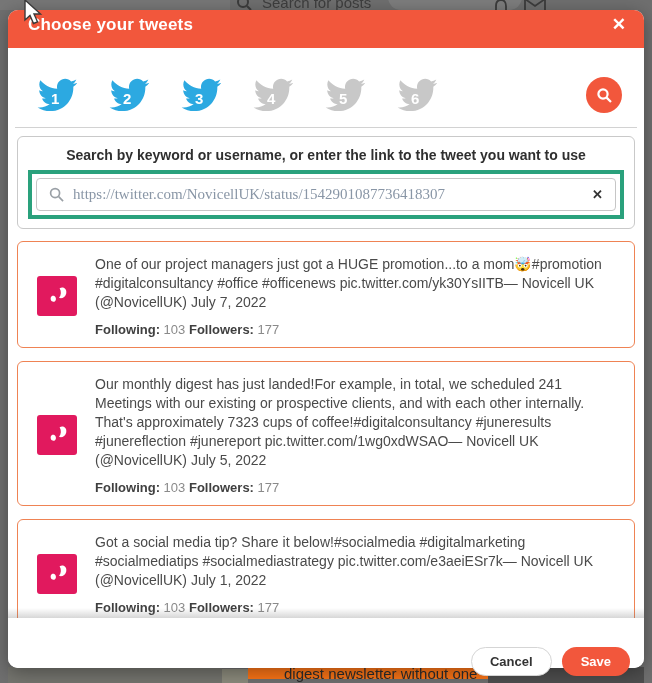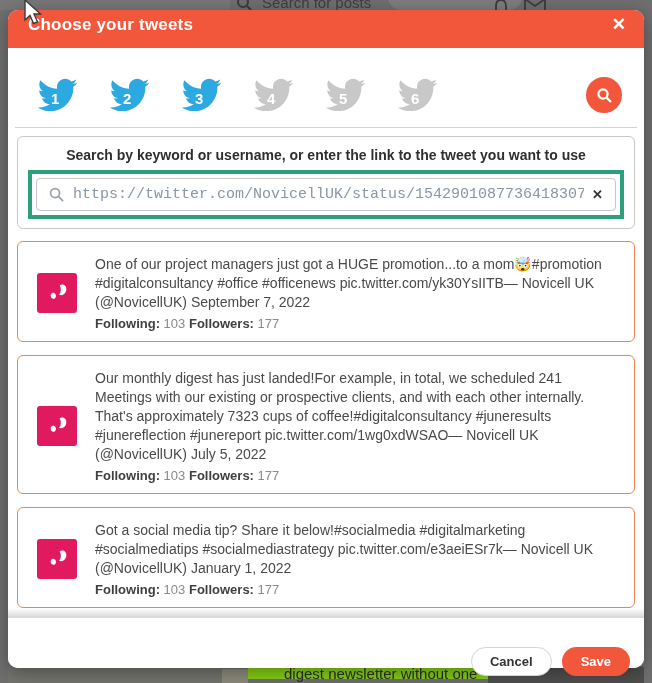"https://twitter.com/NovicellUK/status/15" .url-input { font-family: Liberation Mono, monospace -> Liberation Serif, serif }
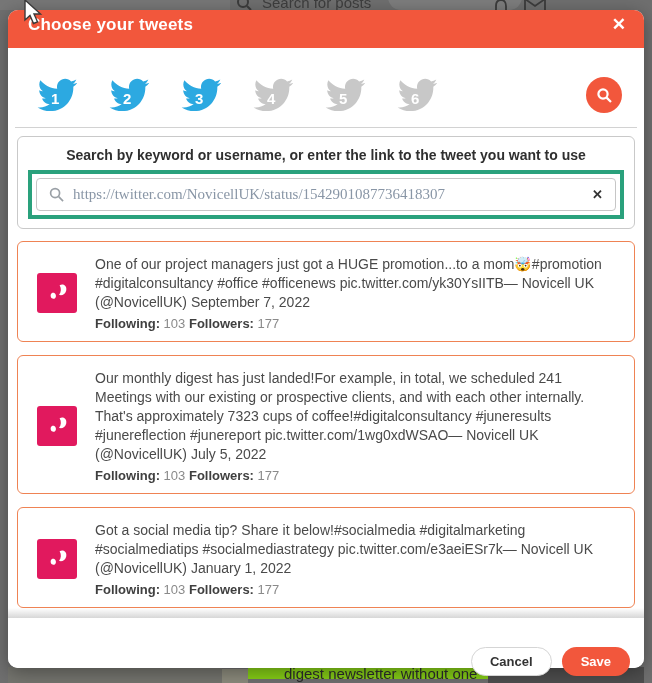"One of our project managers" div.tweet-text { text: September -> July }
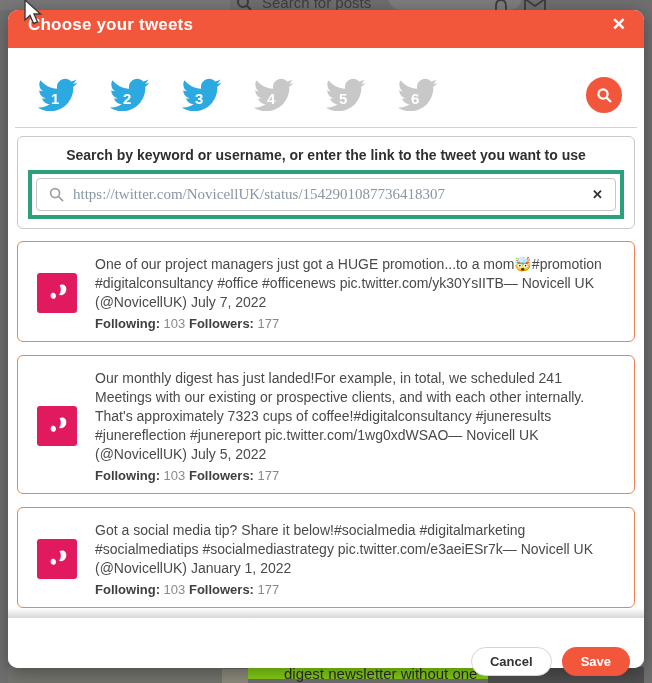"Following: 103 Followers: 177" .tweet-stats { margin-top: 4px -> 10px }
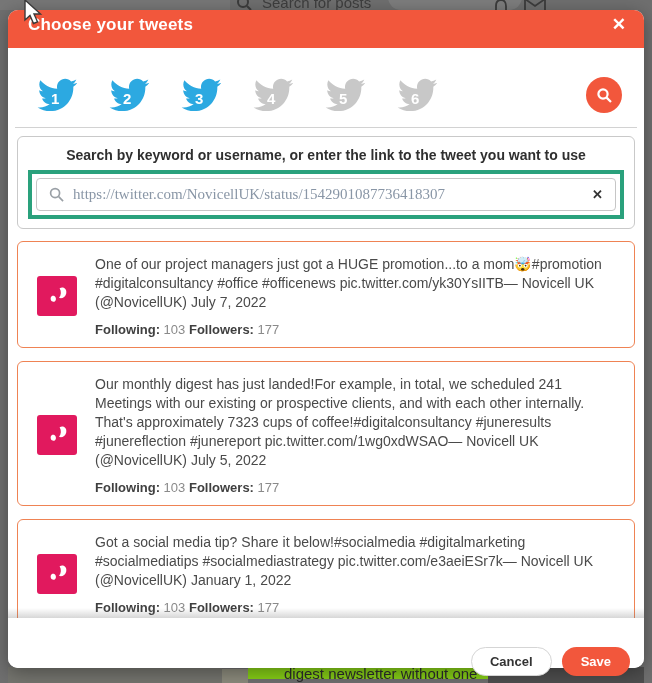"Got a social media tip?" div.tweet-text { text: January -> July }
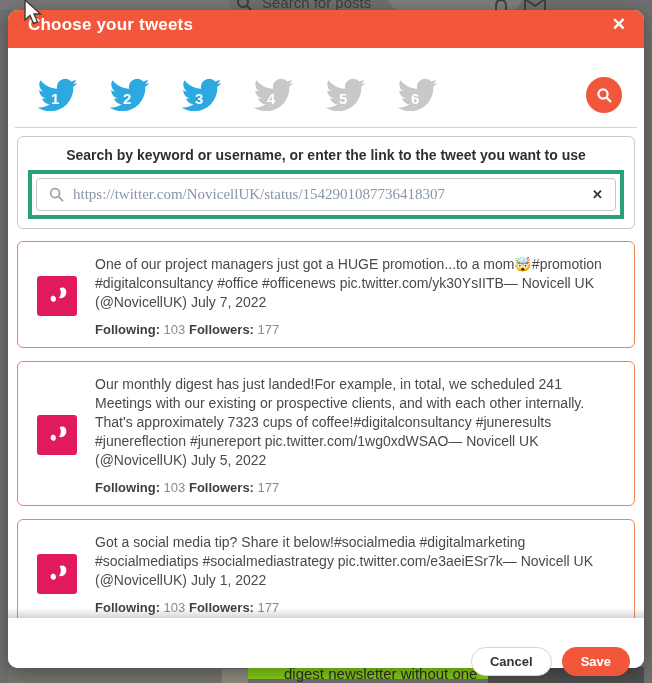"digest newsletter without one" .bb-olive { background: #84cc16 -> #f97316 }
